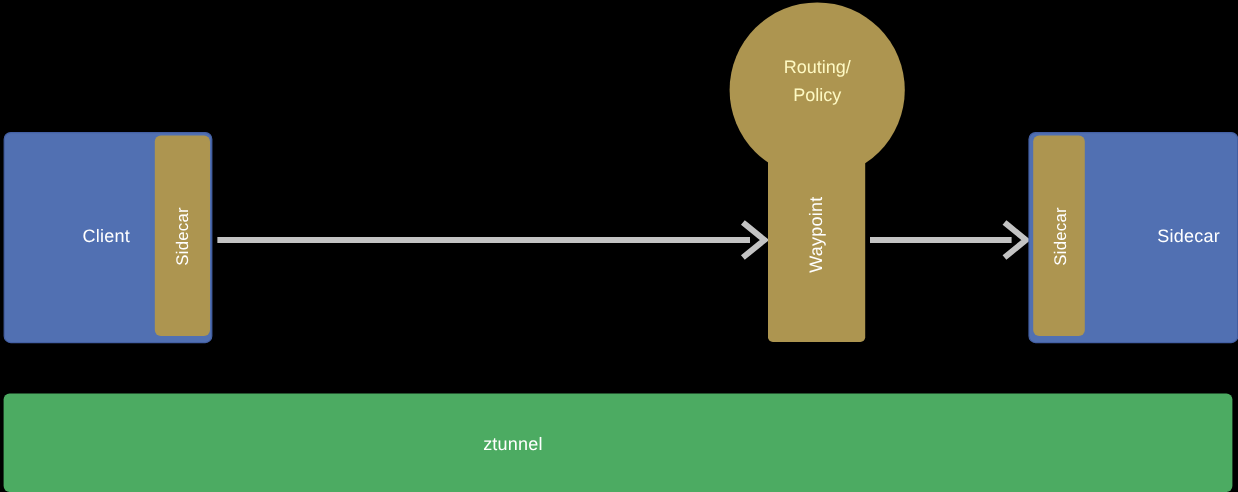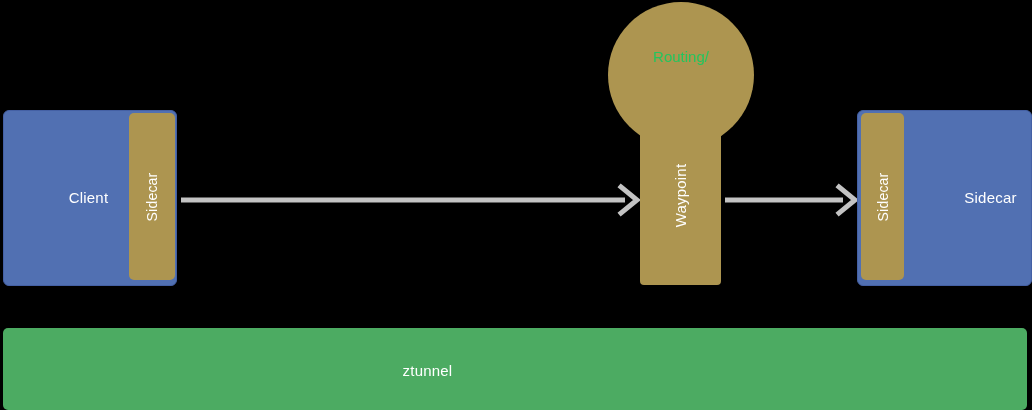"Routing/" #waypoint-policy-label { color: #22c55e -> #fef9c3 }
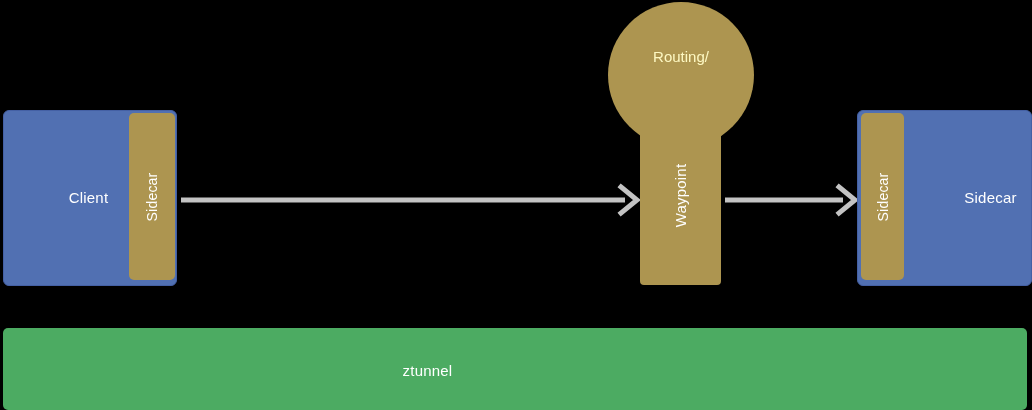"Policy" div { html: none -> <div>Policy</div> }
